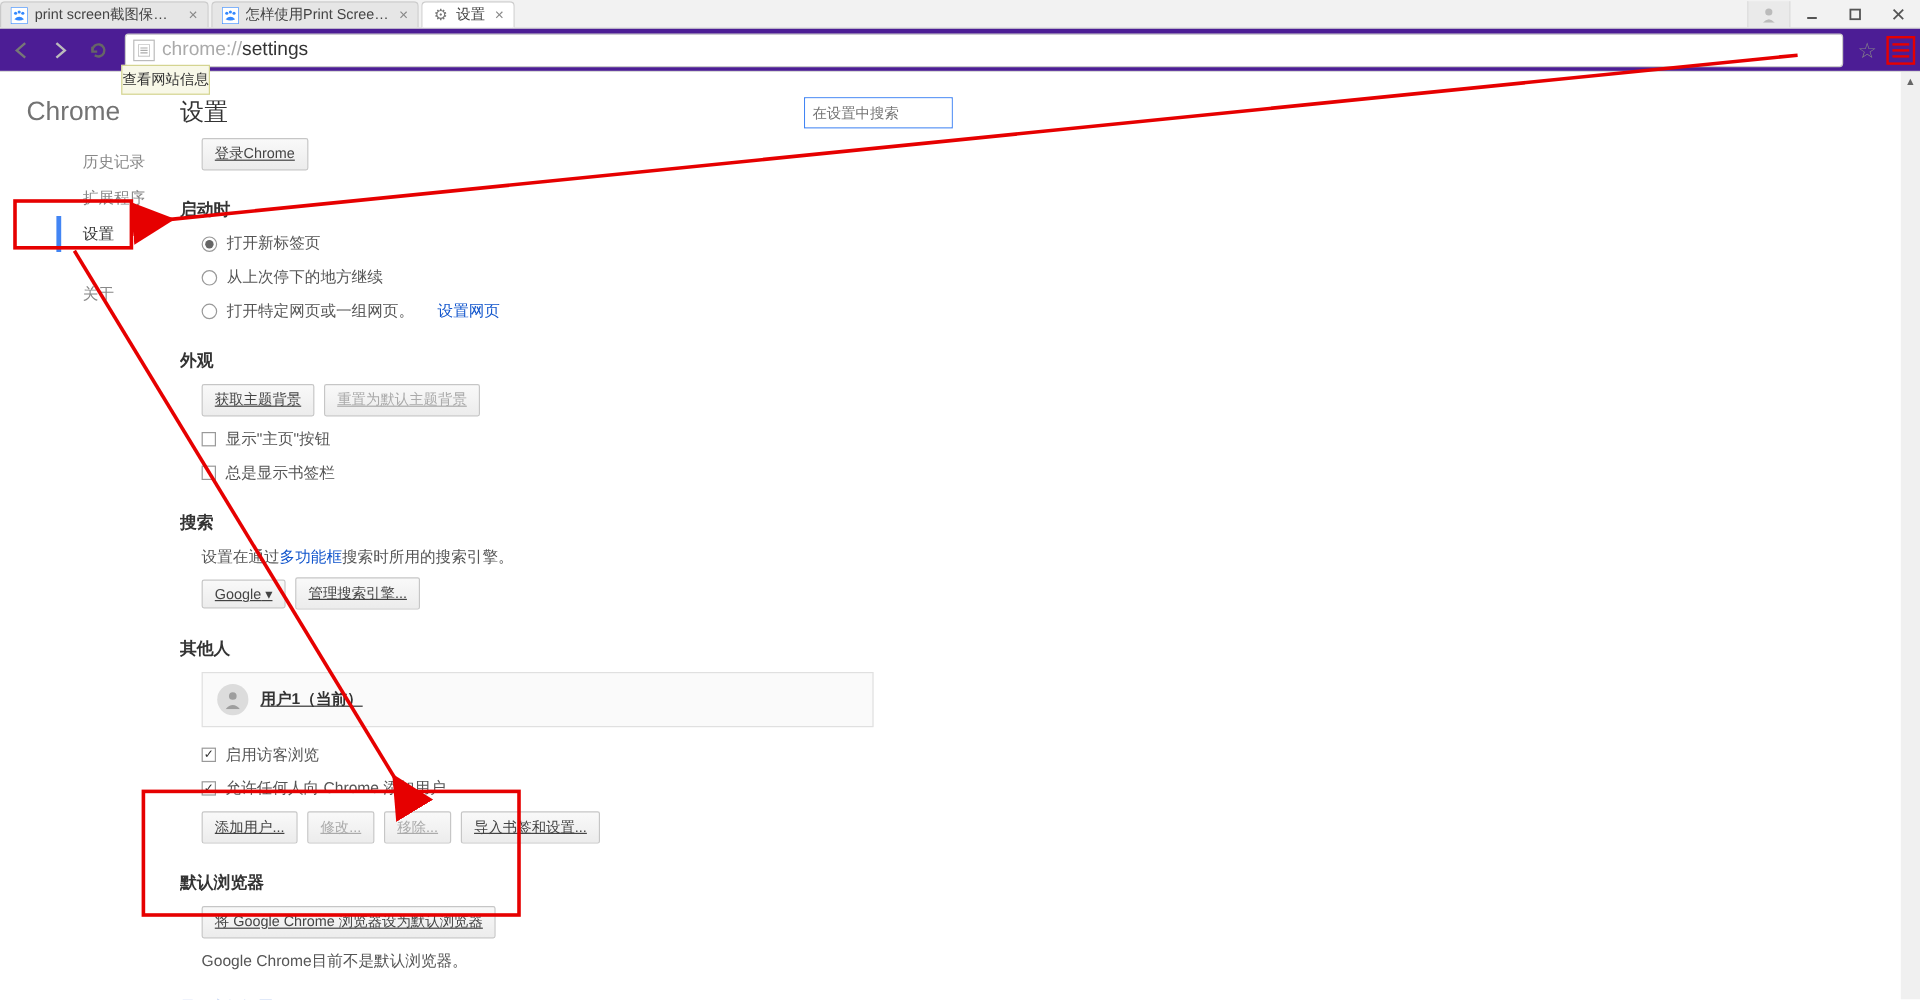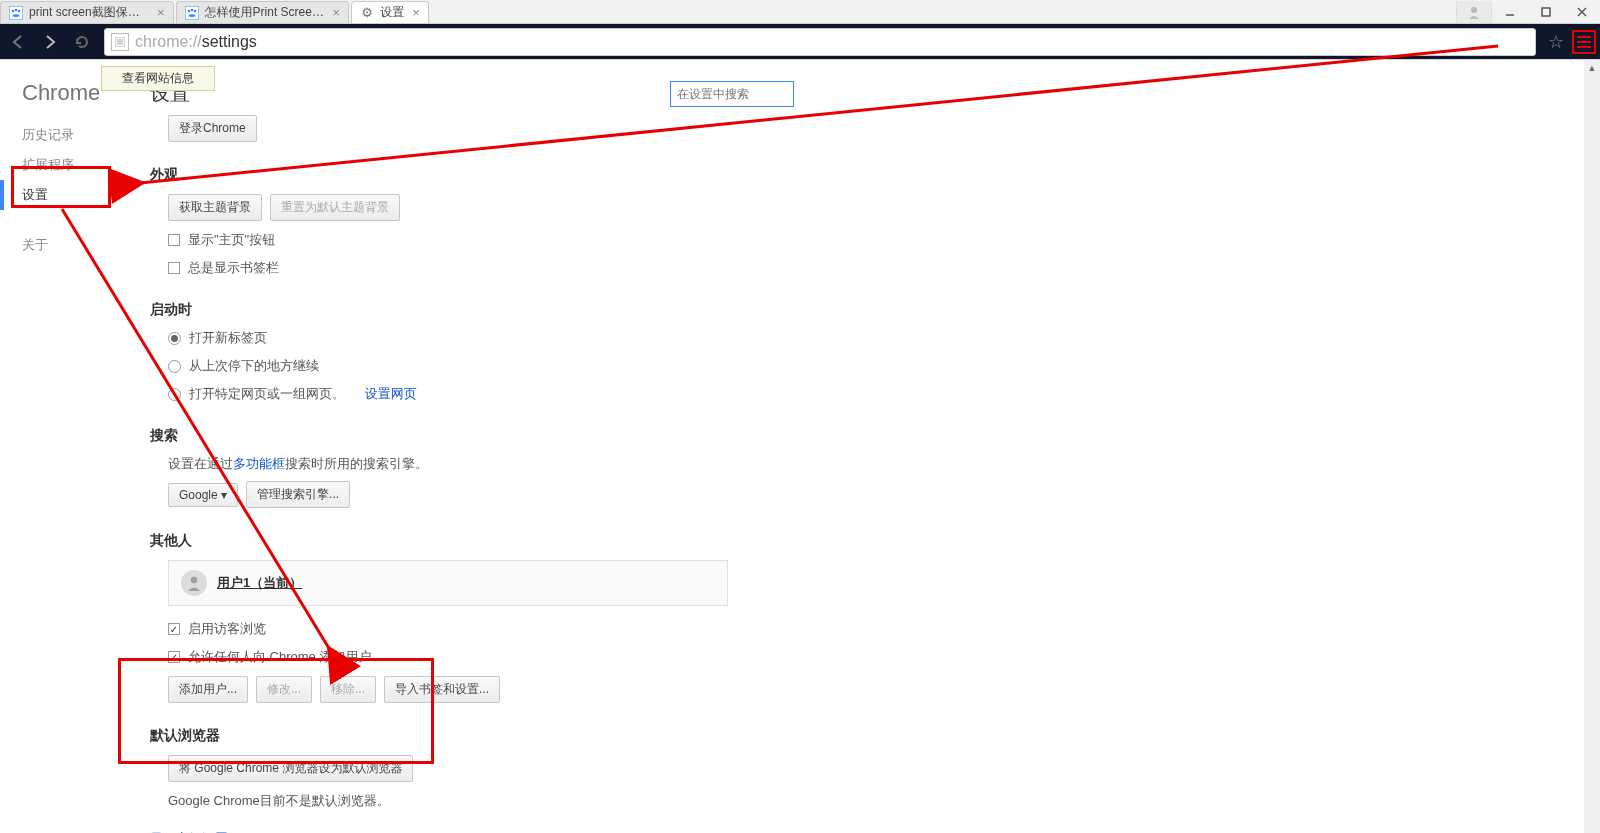"chrome://settings" .toolbar { background: #0f172a -> #4c1d95 }
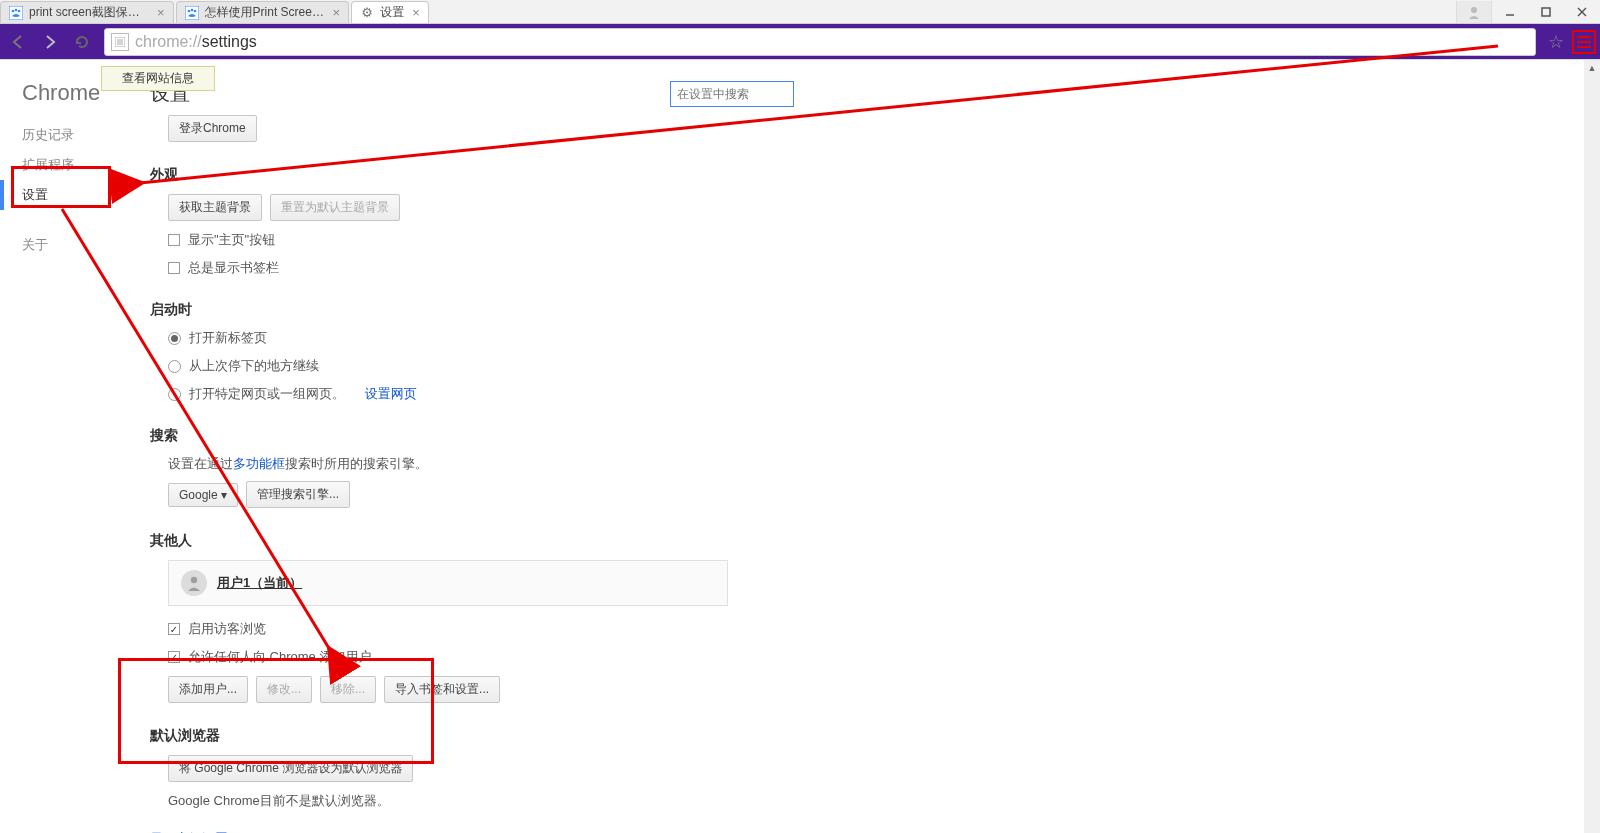"查看网站信息" .site-tooltip { padding: 3px 20px -> 3px 0; top: 42px -> 30px }
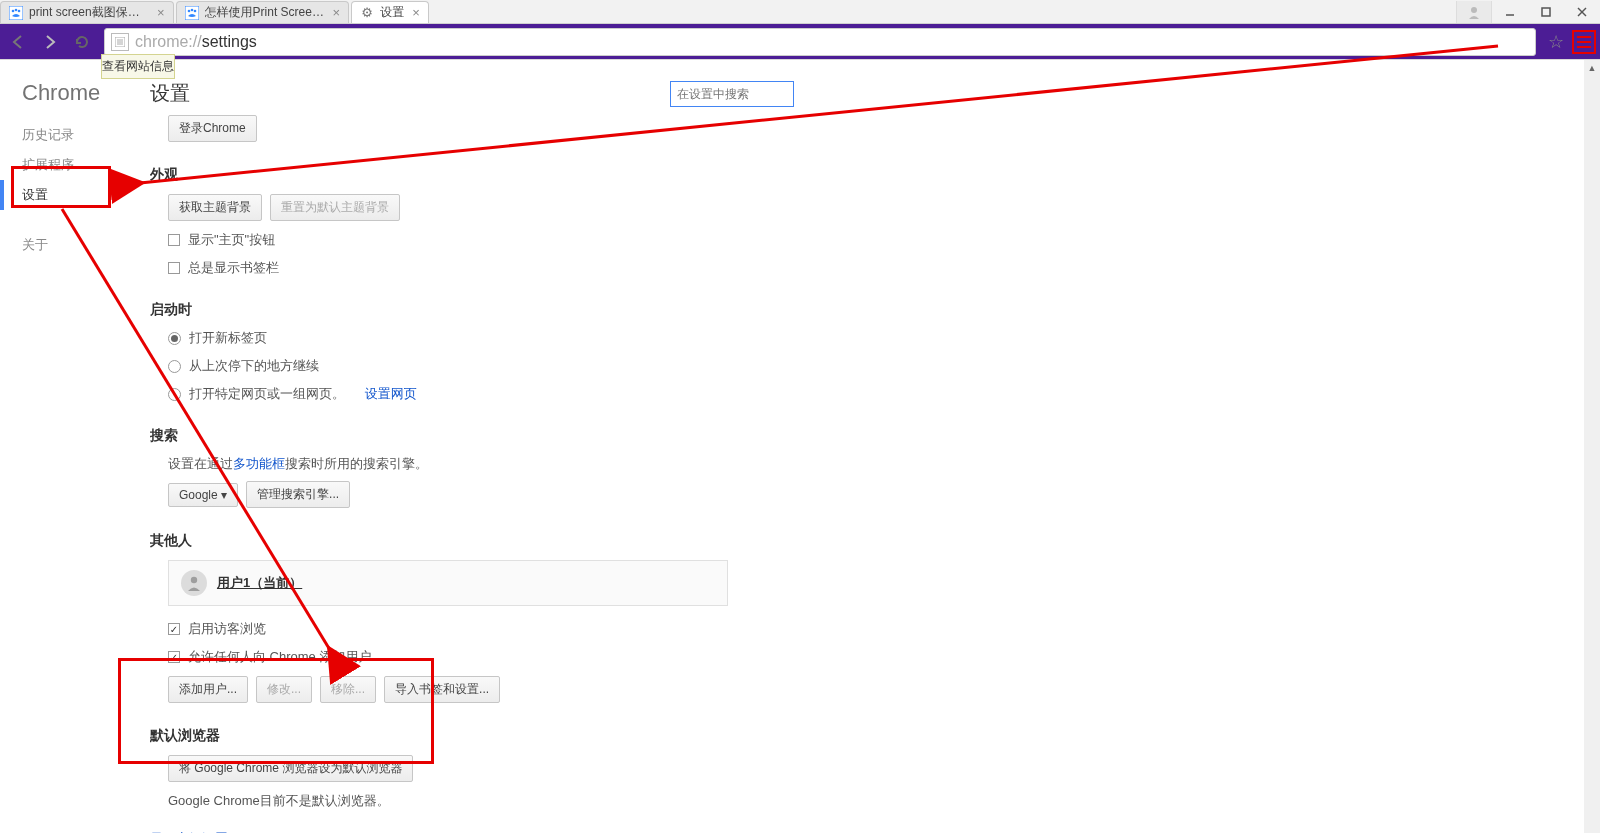"历史记录" .sidemenu { padding-left: none -> 47px }
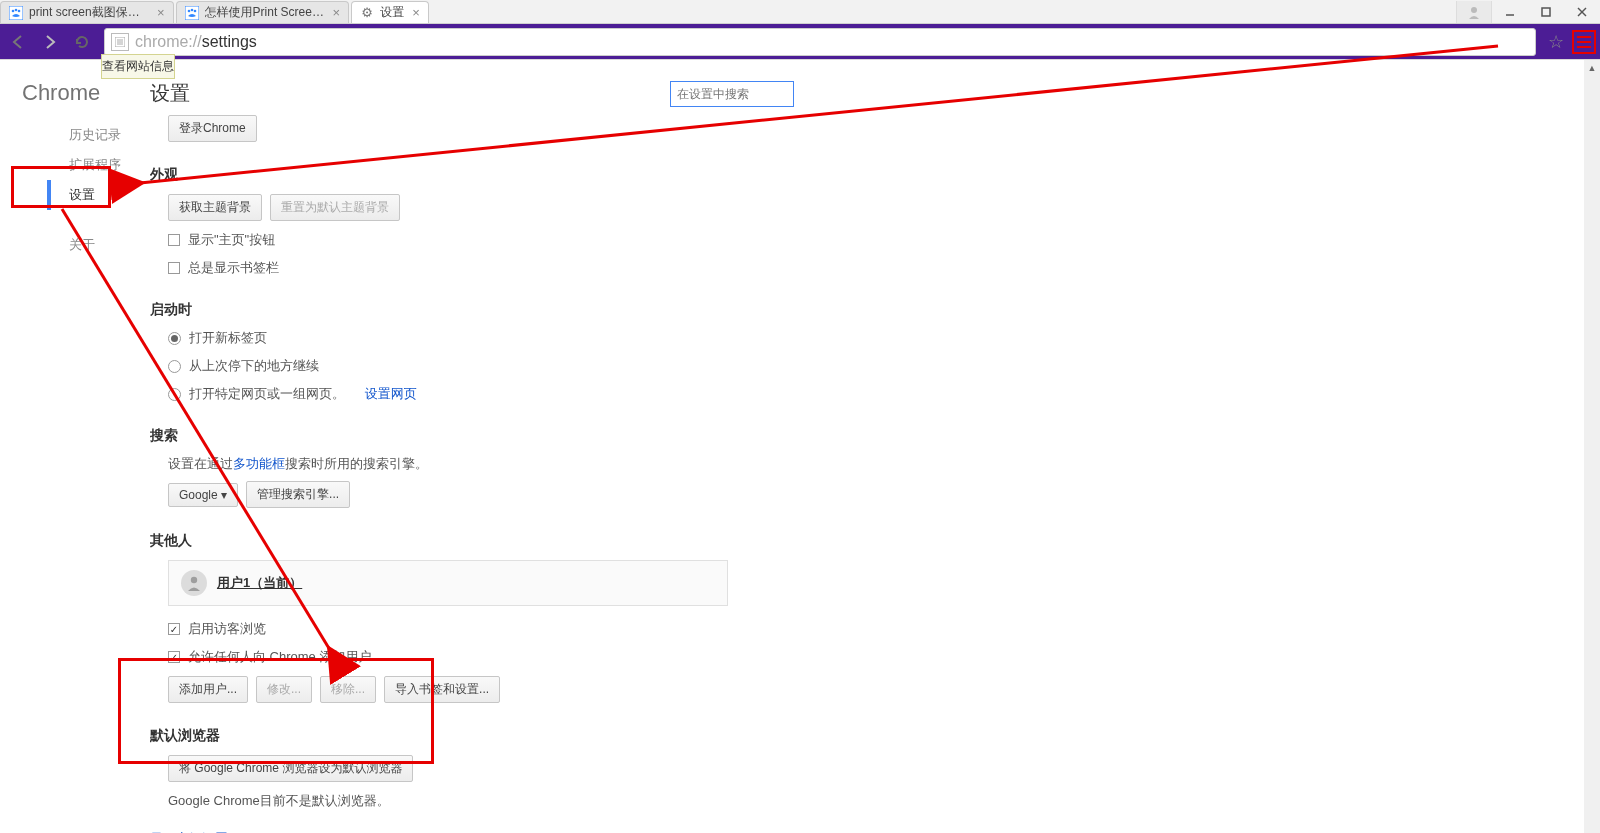"登录Chrome" .btn { text-decoration: none -> underline }
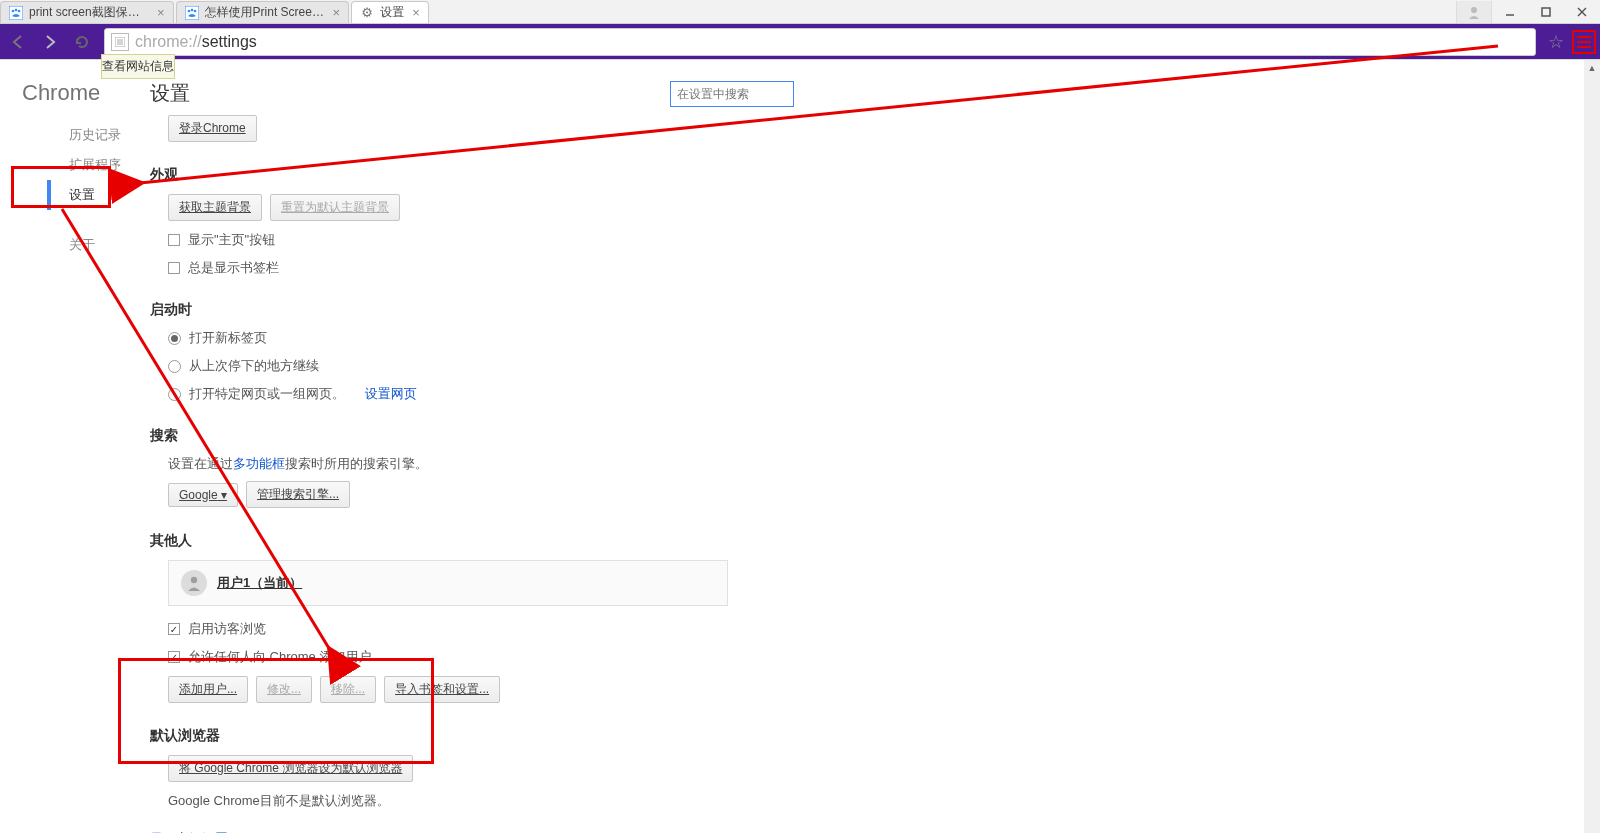"外观" div.section { order: before "启动时" -> after "启动时" }
